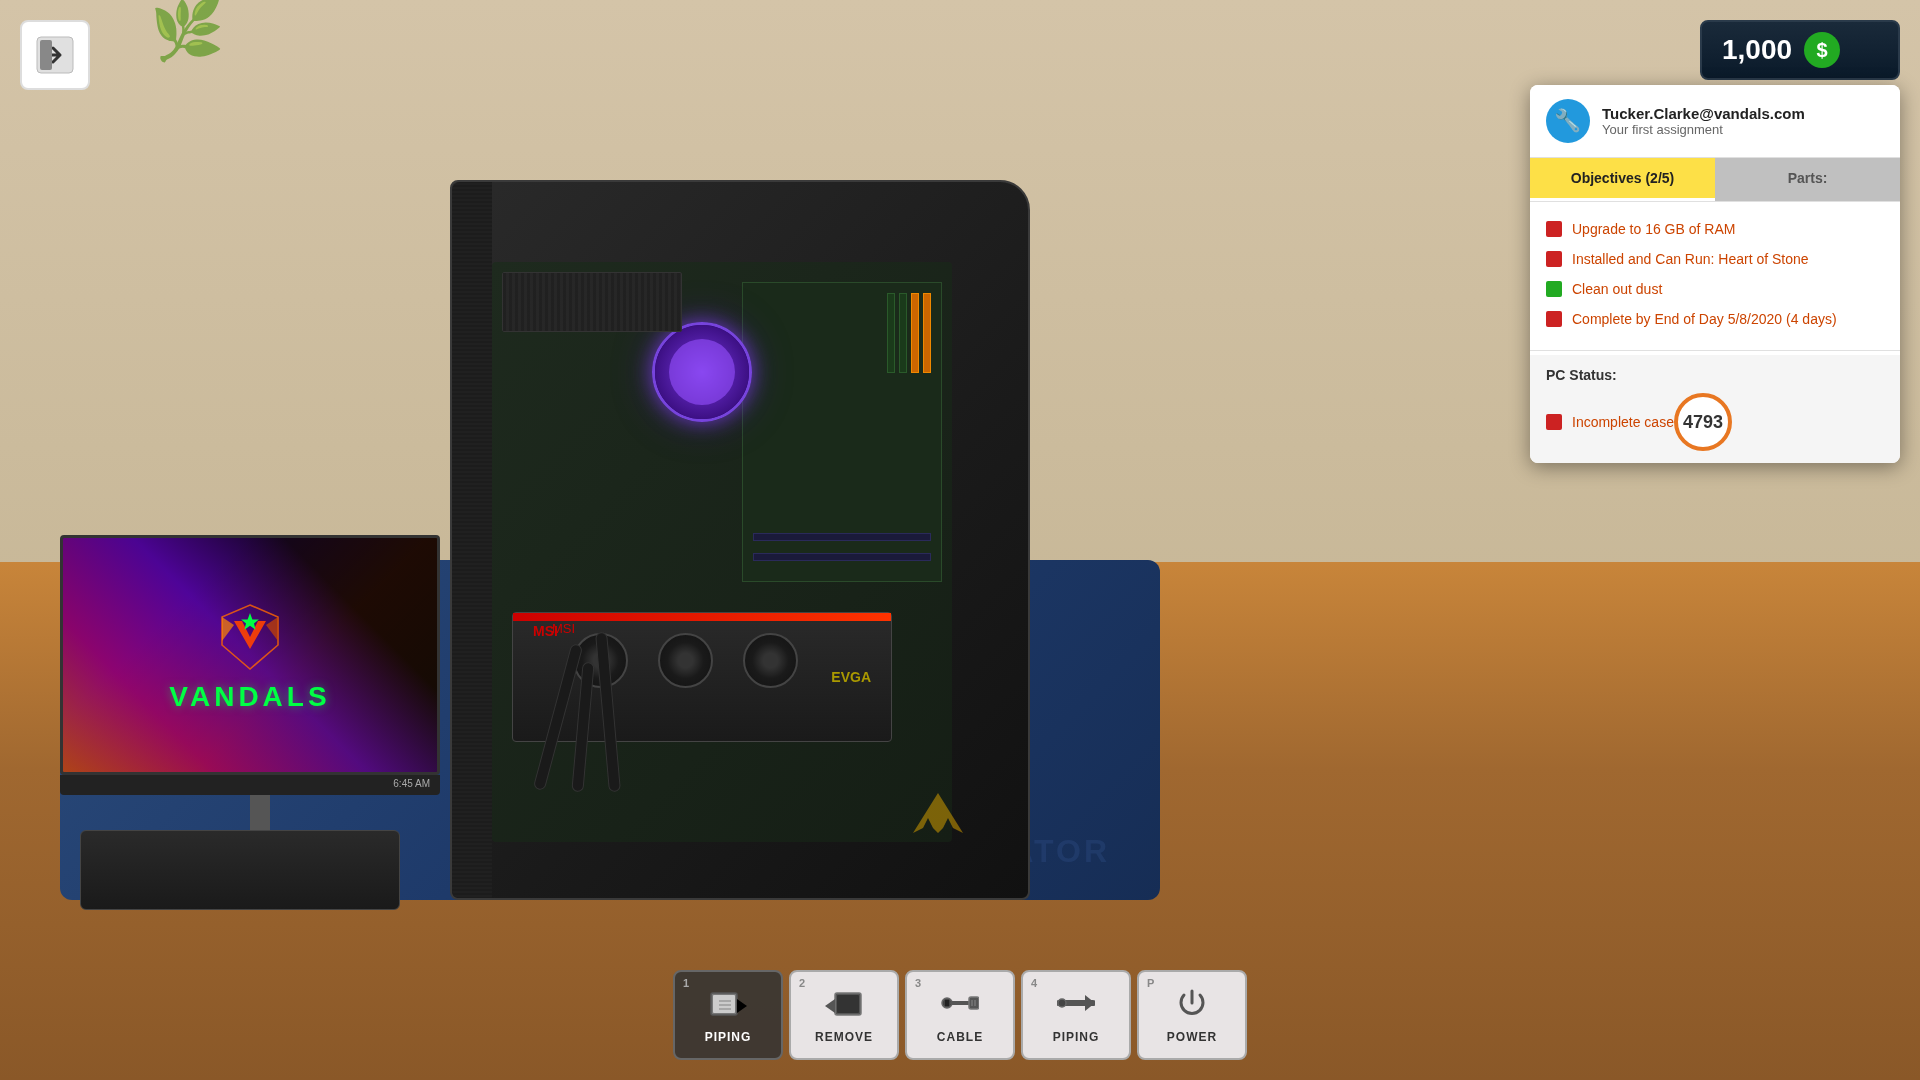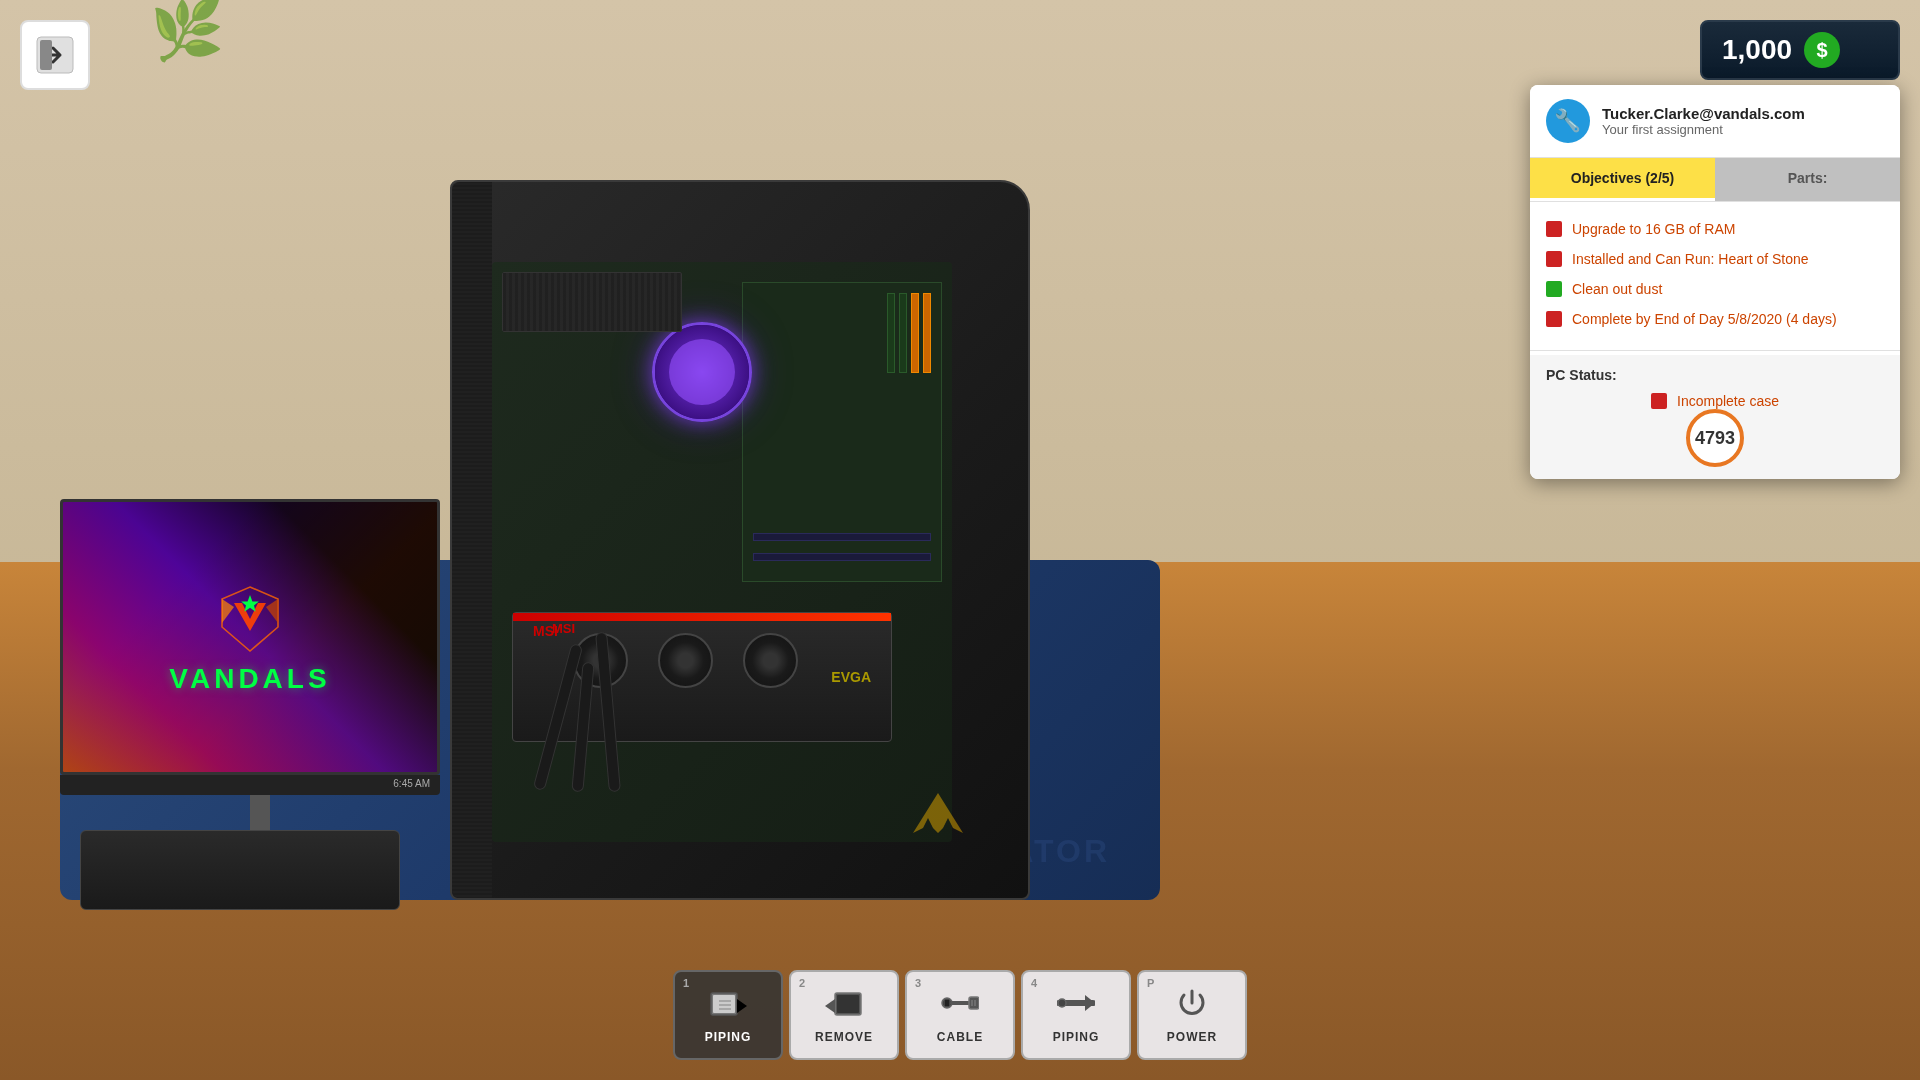"Incomplete case" #pc-status-item { flex-direction: column -> none; justify-content: flex-end -> flex-start }
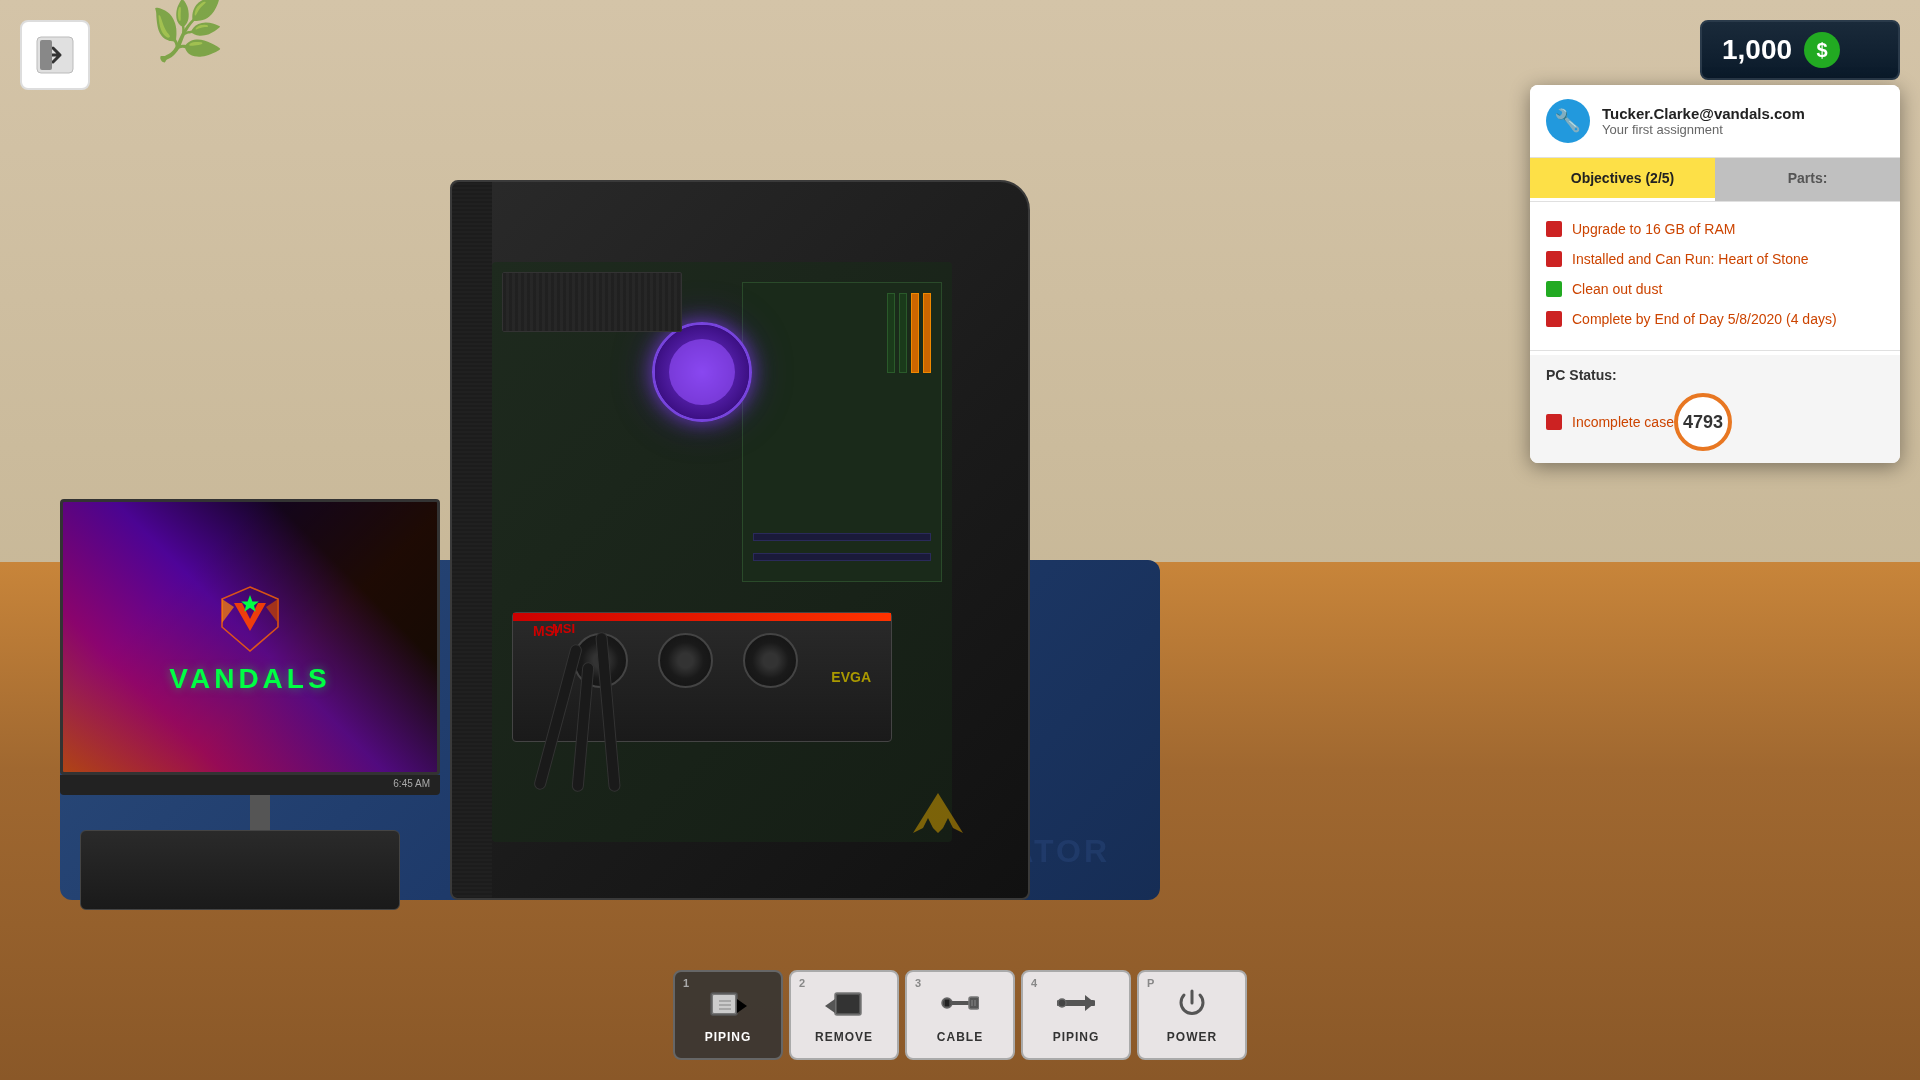"MSI" div { font-weight: bold -> normal }
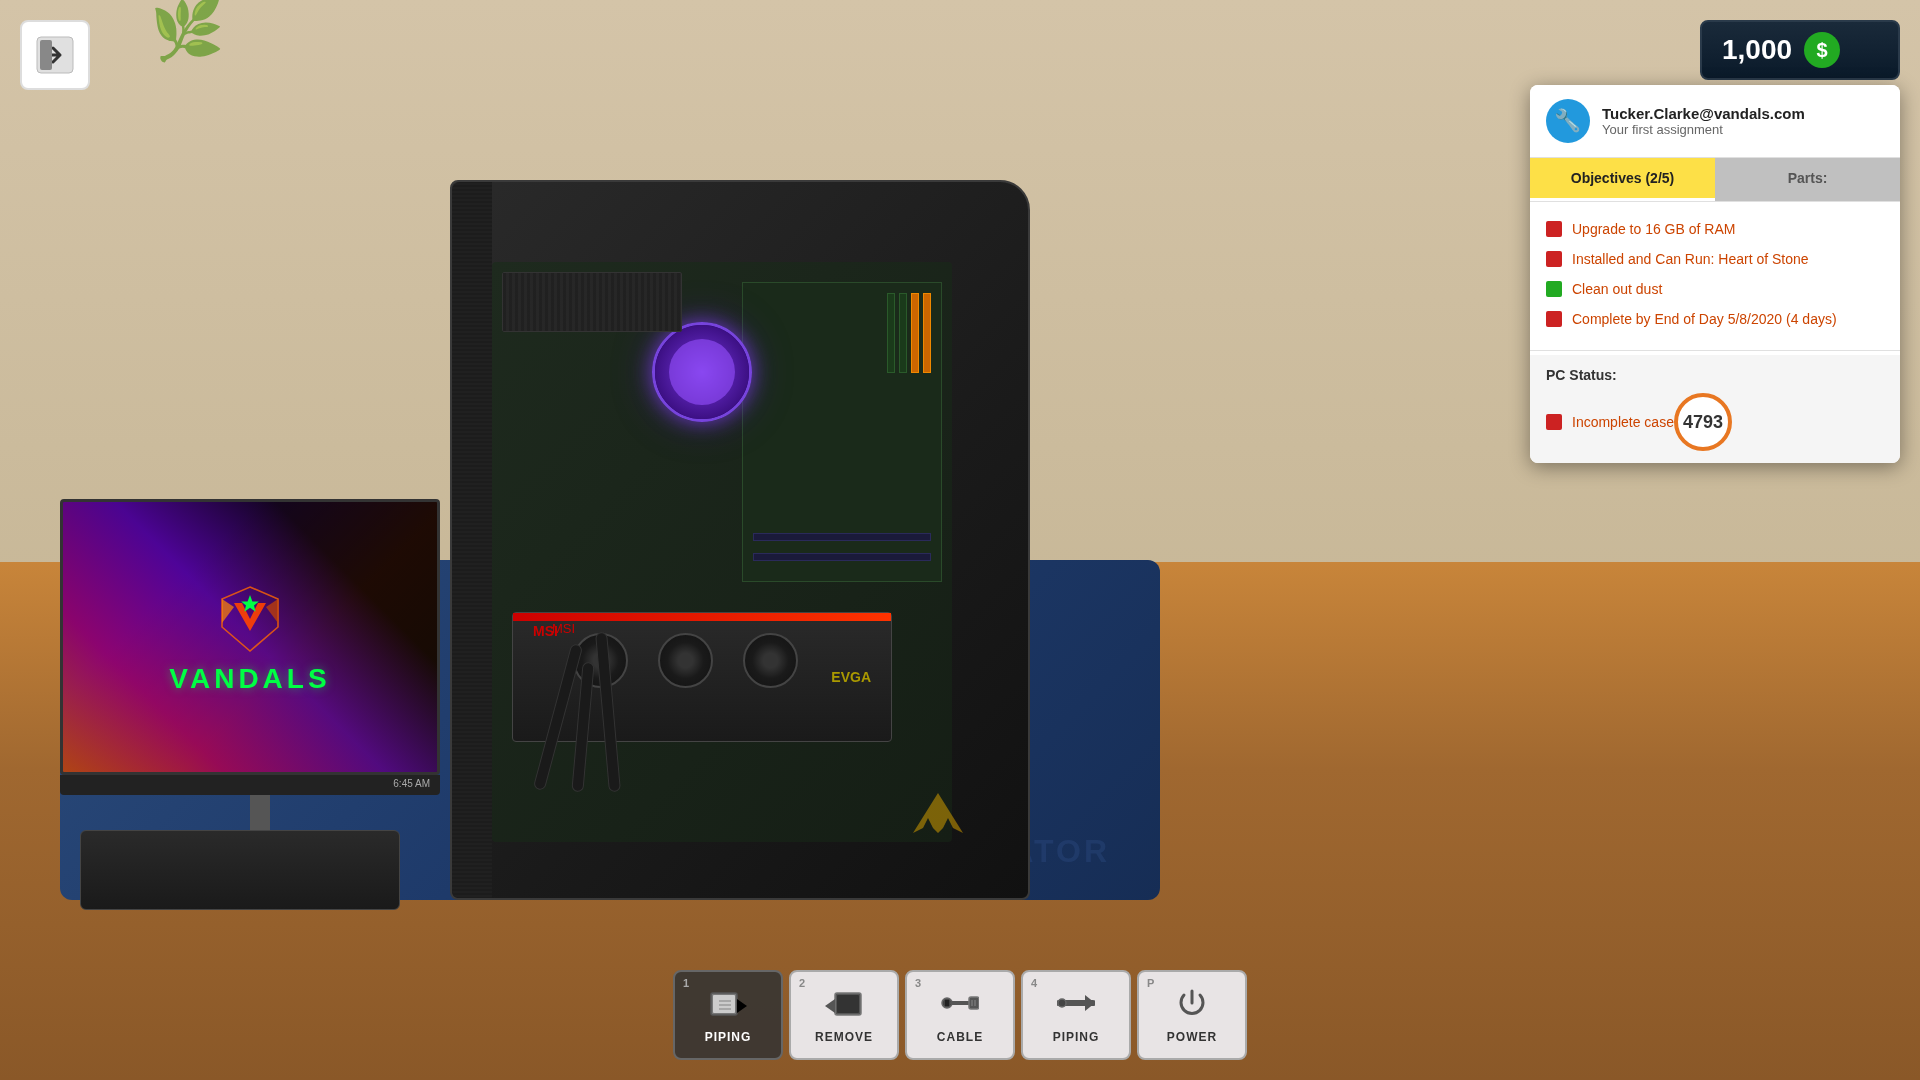"VANDALS" #monitor-screen { height: 276px -> 240px }
